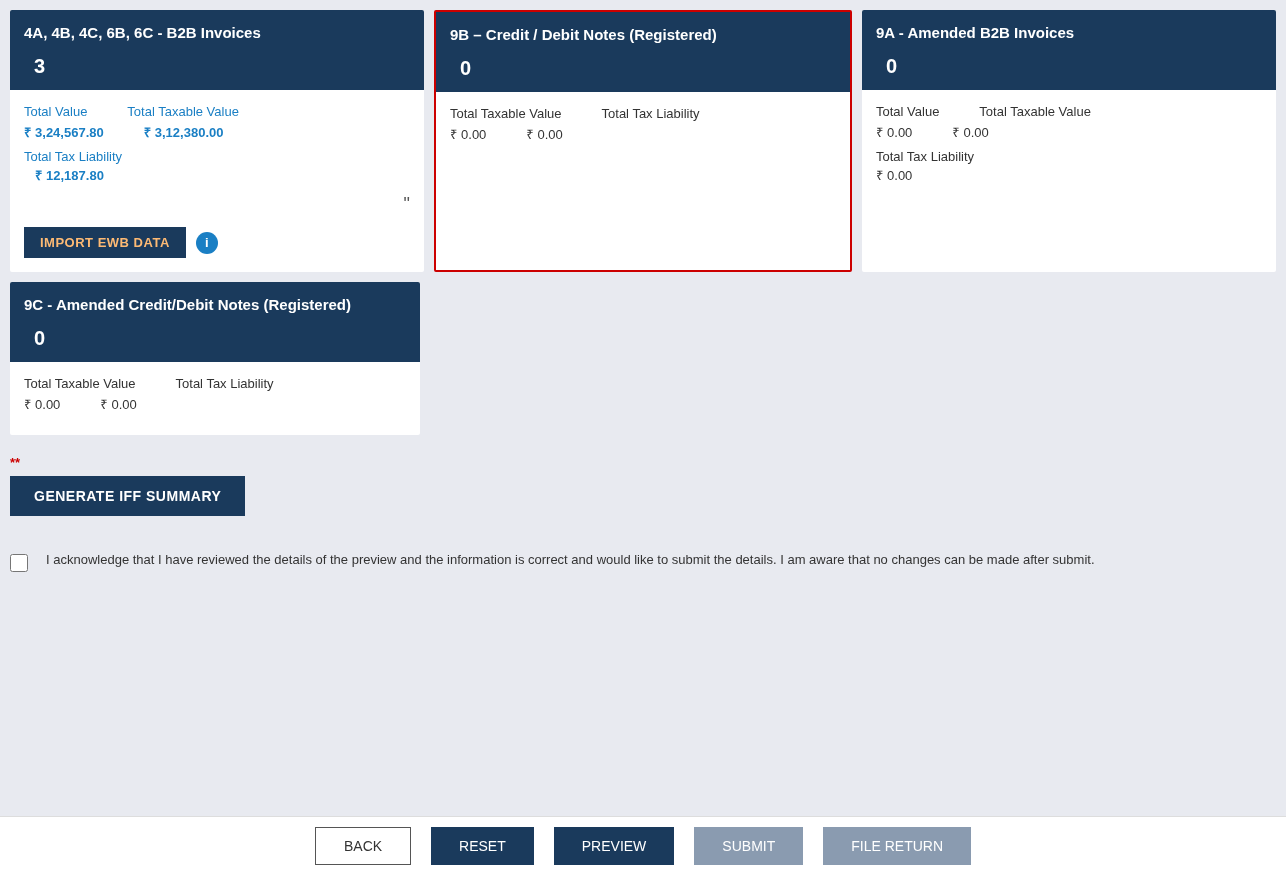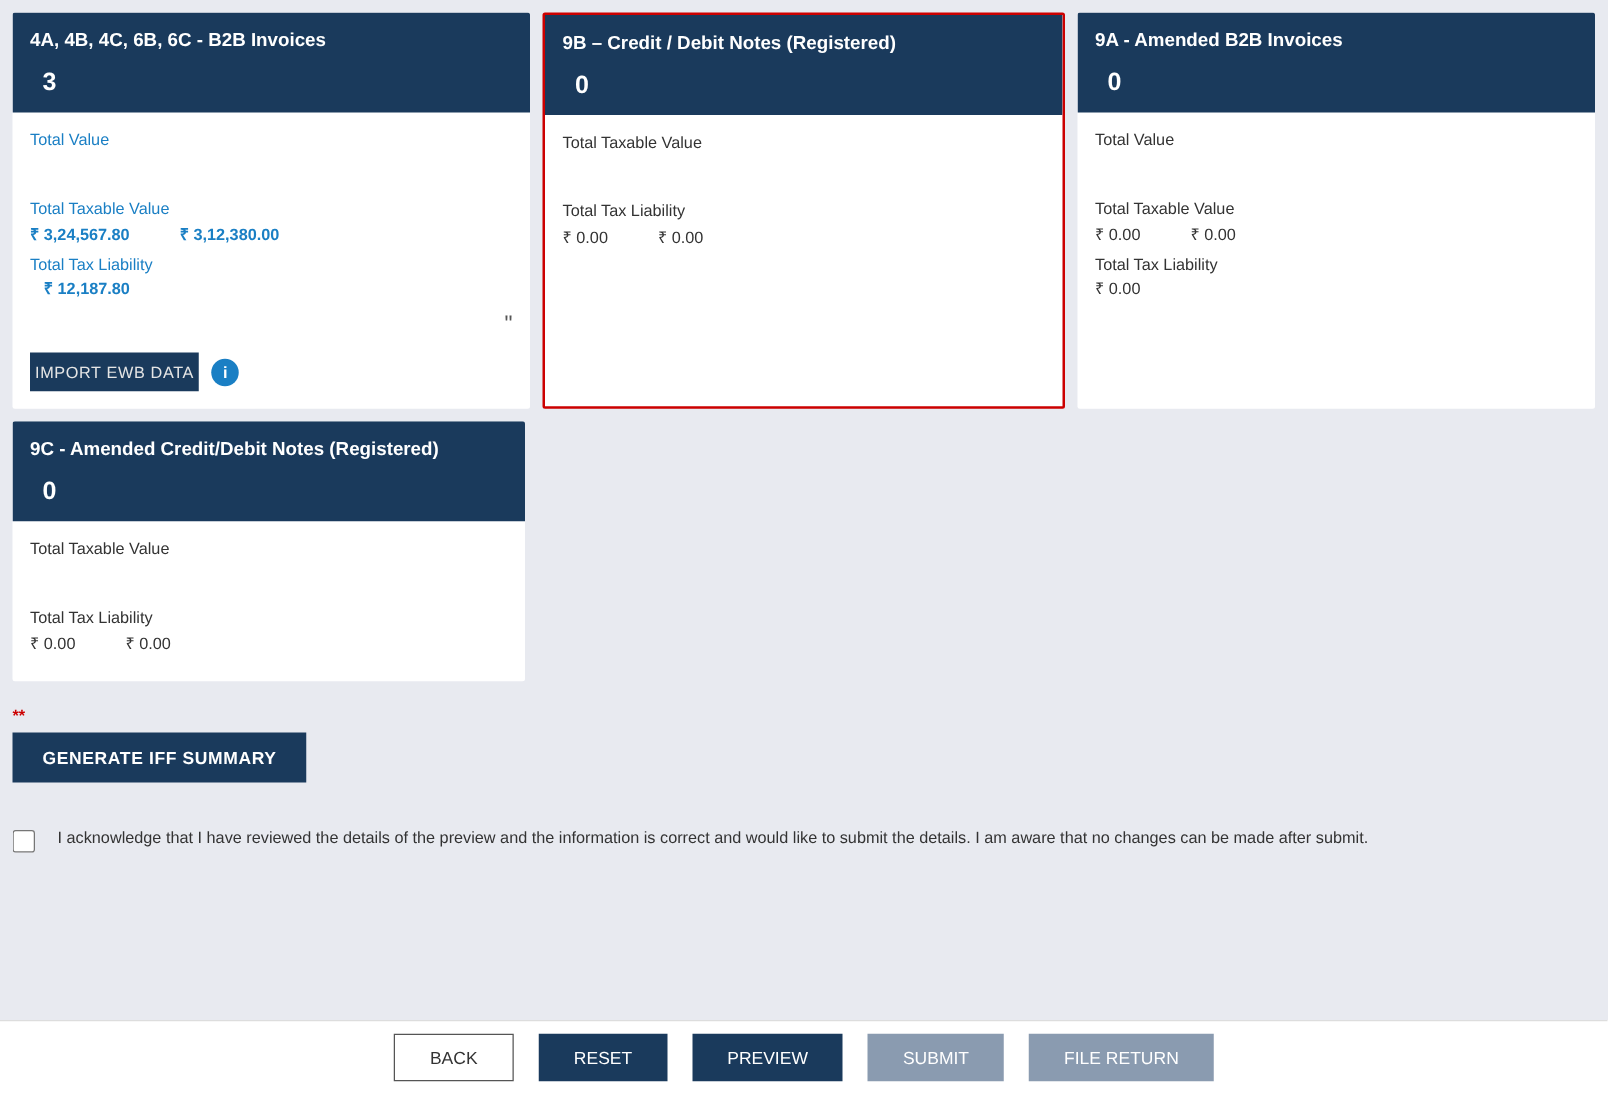"Total Value" .tile-body .row-labels { flex-direction: column -> none }
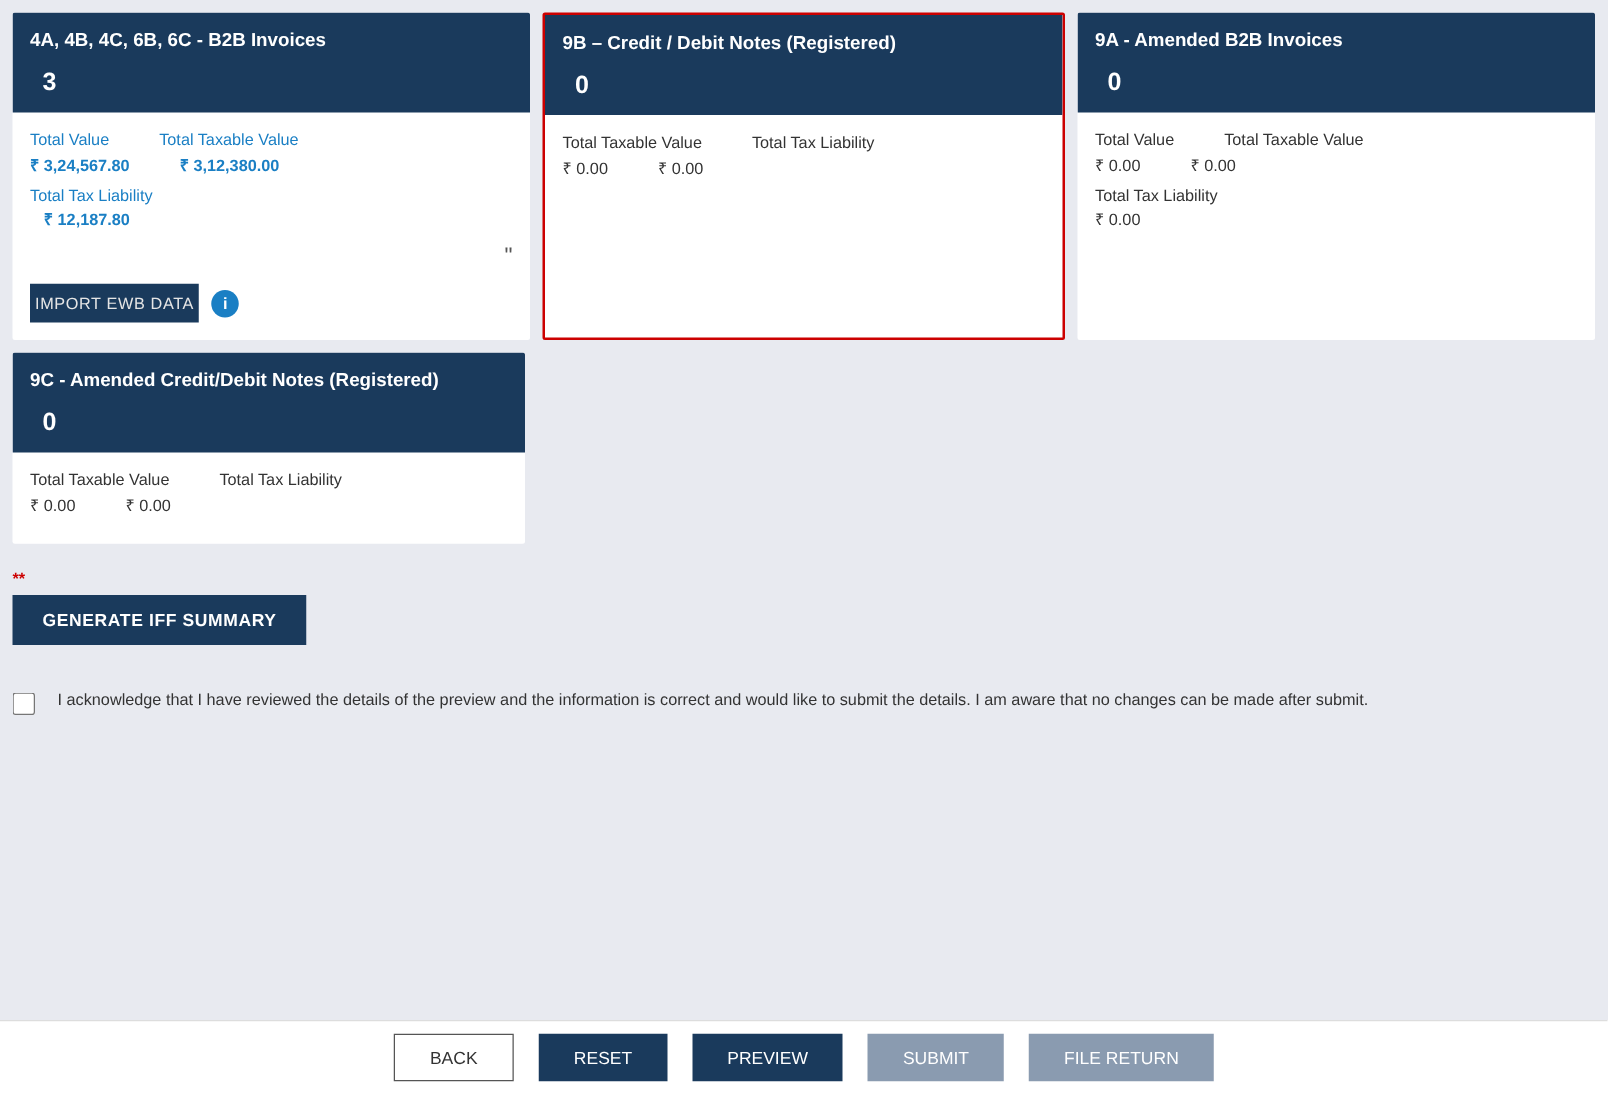"IMPORT EWB DATA" .btn-import { color: #e5e5e5 -> #fdba74; font-weight: normal -> bold; padding: 8px 4px -> 8px 16px }
